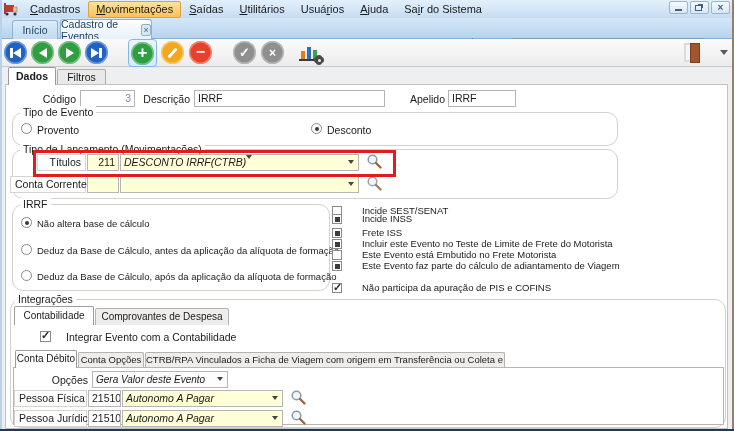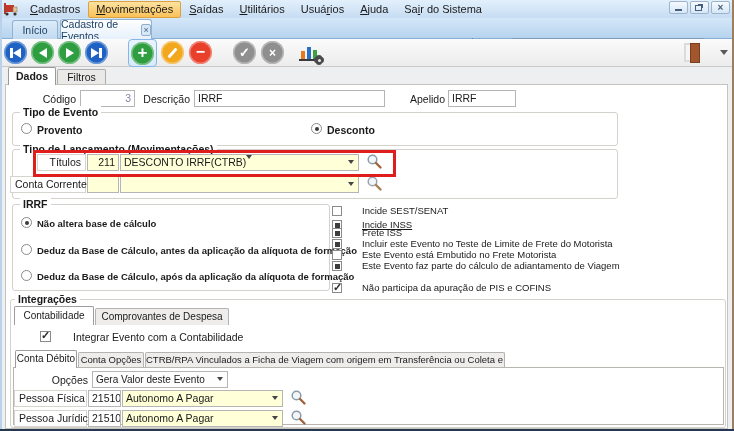"Tipo de Evento" .group { border-radius: 3px -> 11px; font-weight: bold -> none }
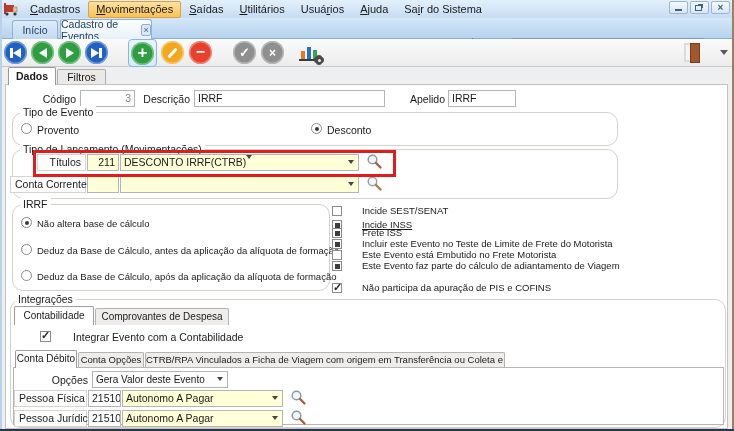"DESCONTO IRRF(CTRB)" .combo { font-style: none -> italic }
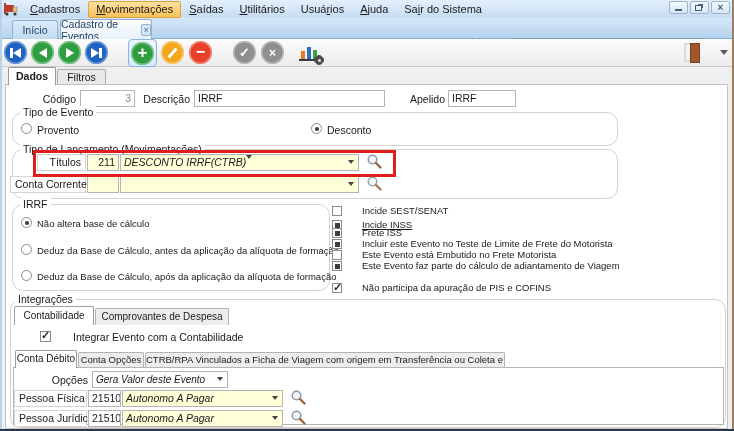"Incide INSS" div.flag-row { text-decoration: underline -> none; top: 14px -> 8px }
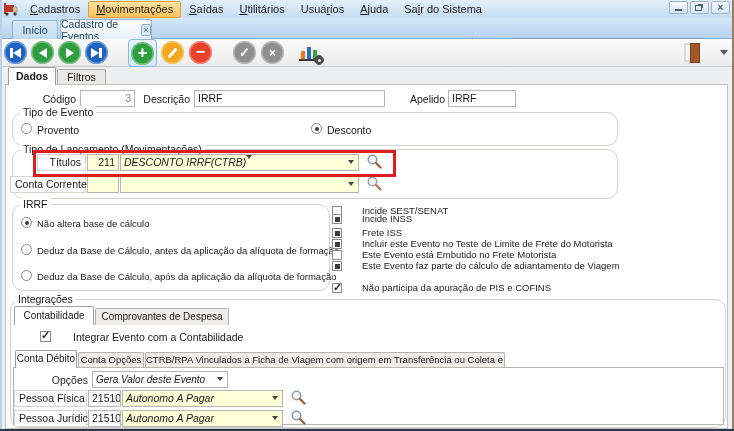"Integrar Evento com a Contabilidade" span.lbl { left: 73px -> 66px }
